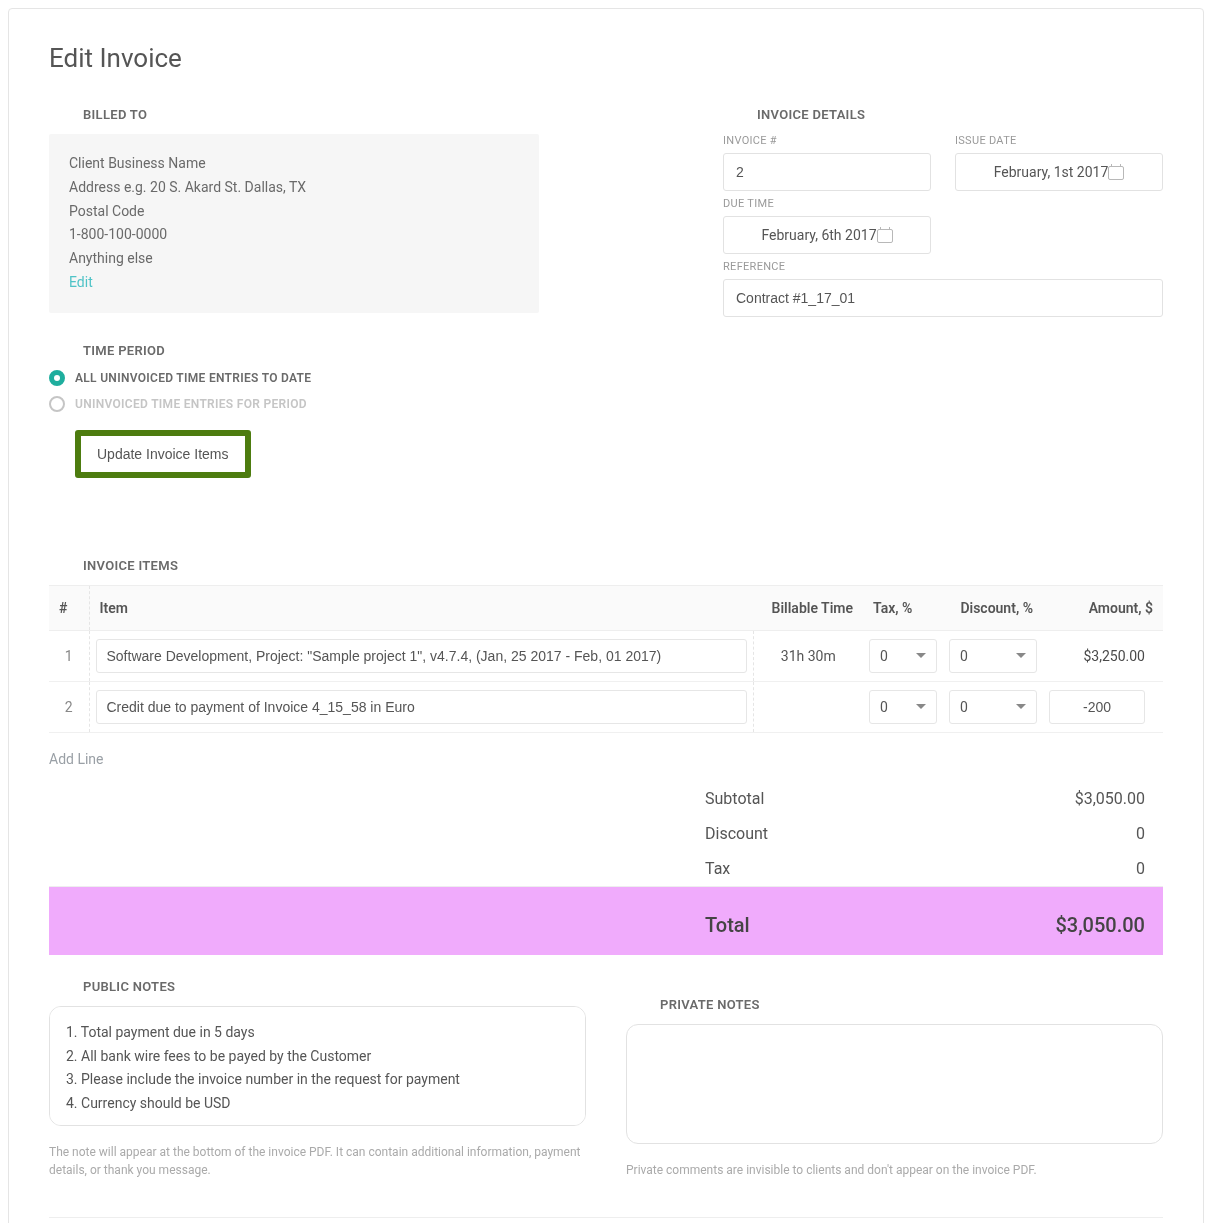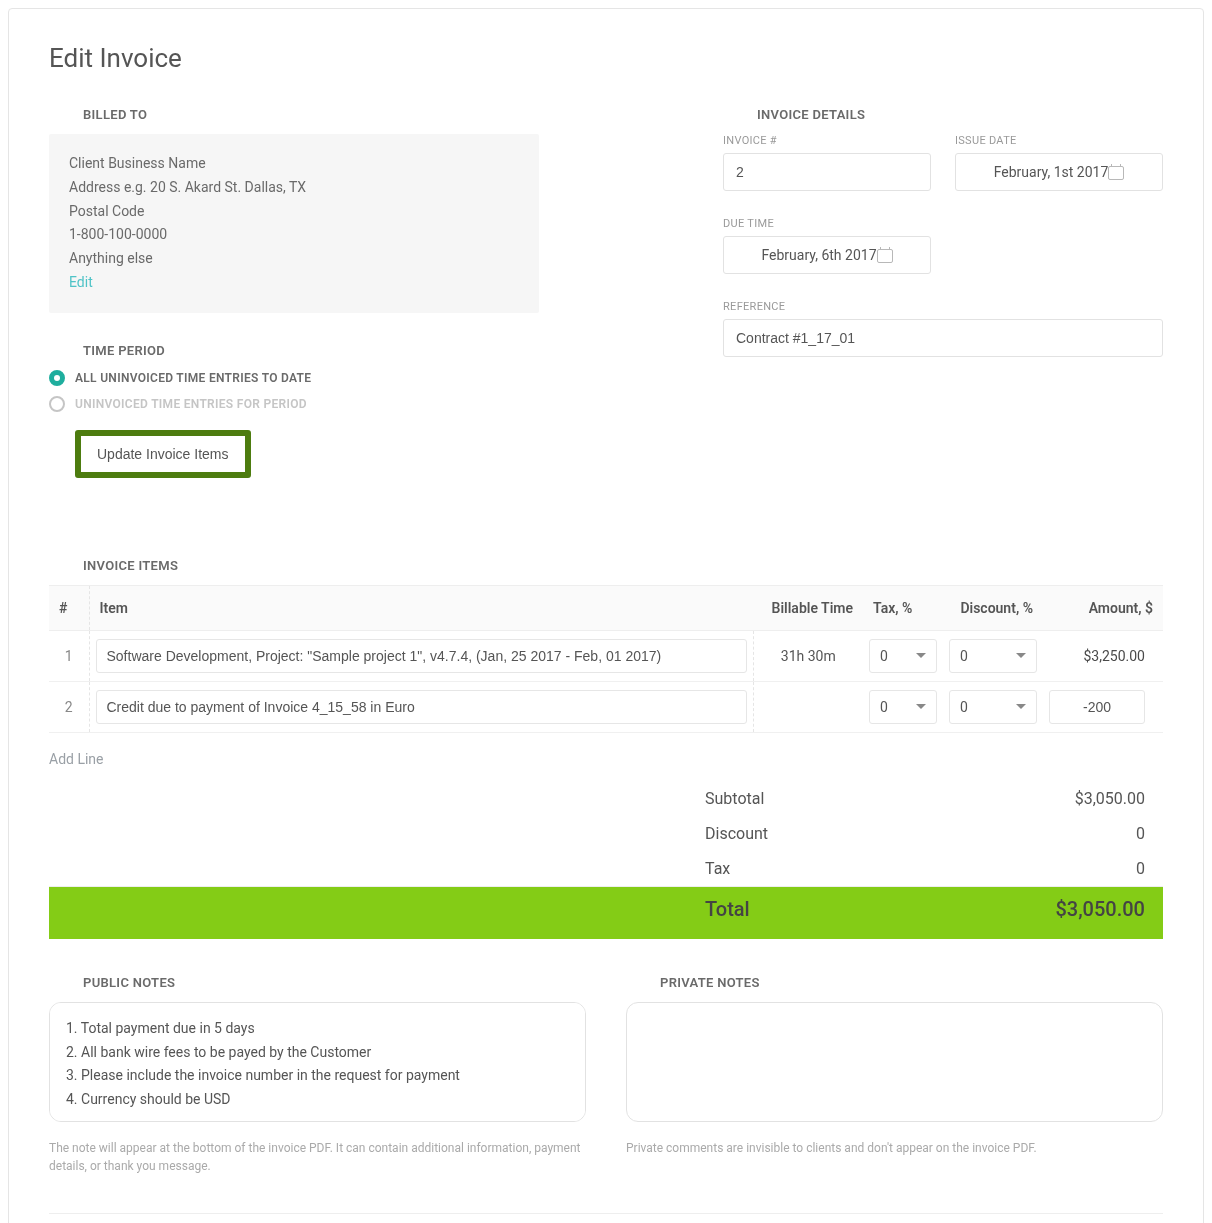"INVOICE #" .details-grid { margin-bottom: 26px -> 6px }
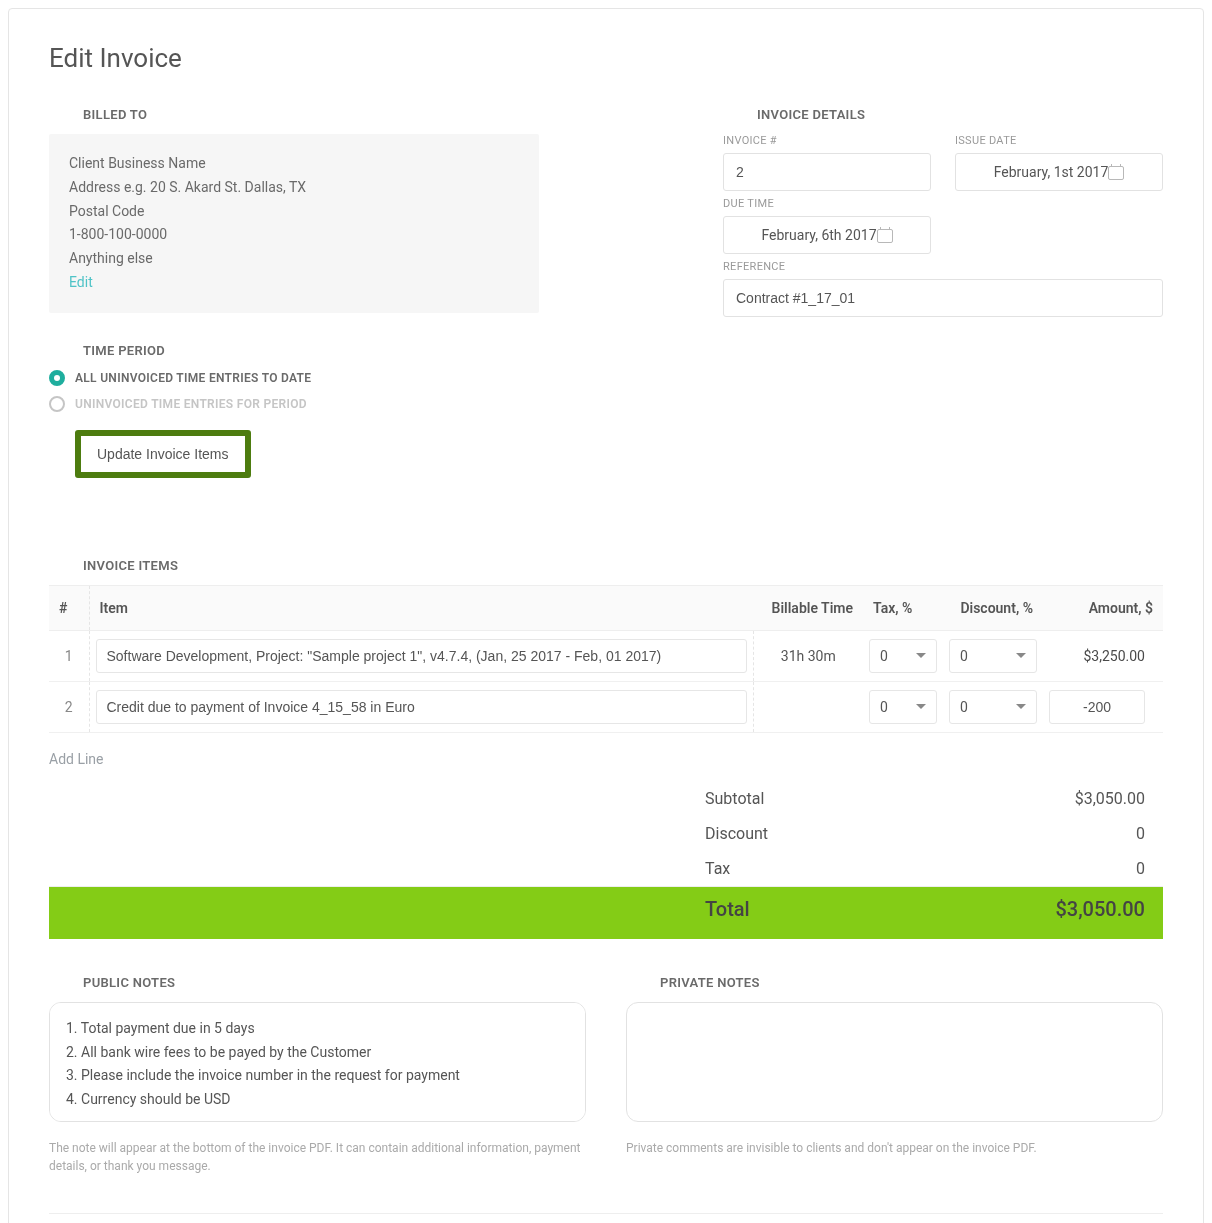"Total" .total-row { background: #84cc16 -> #f0abfc; padding: 10px 18px 18px 0 -> 26px 18px 18px 0 }
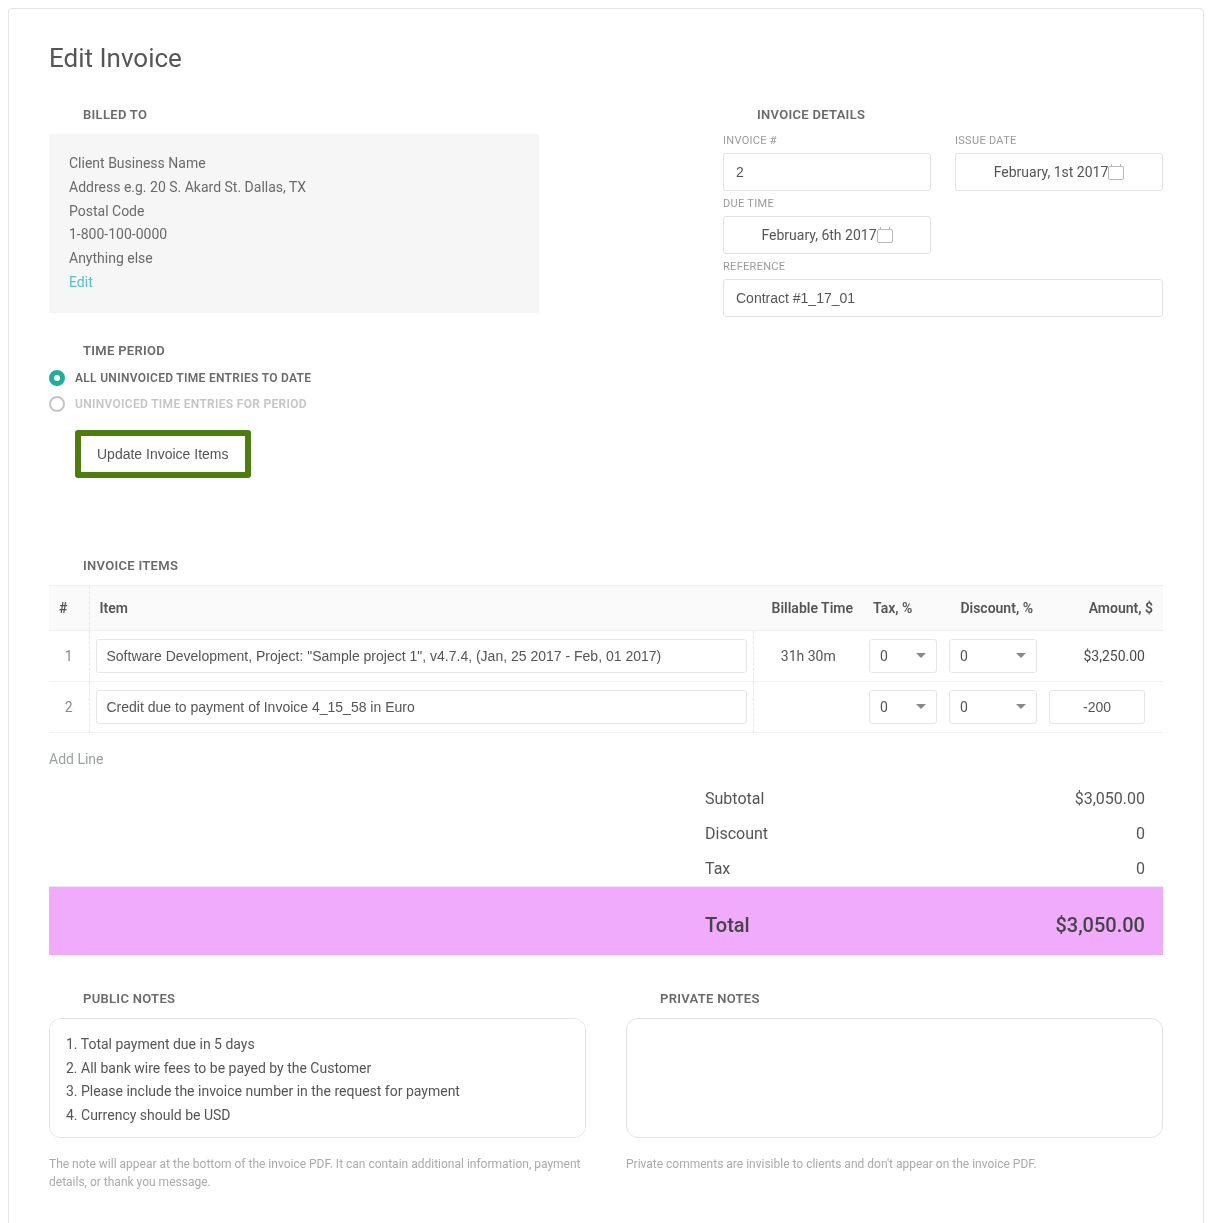"PUBLIC NOTES" .notes-row { align-items: none -> flex-end; margin-top: 36px -> 24px }
